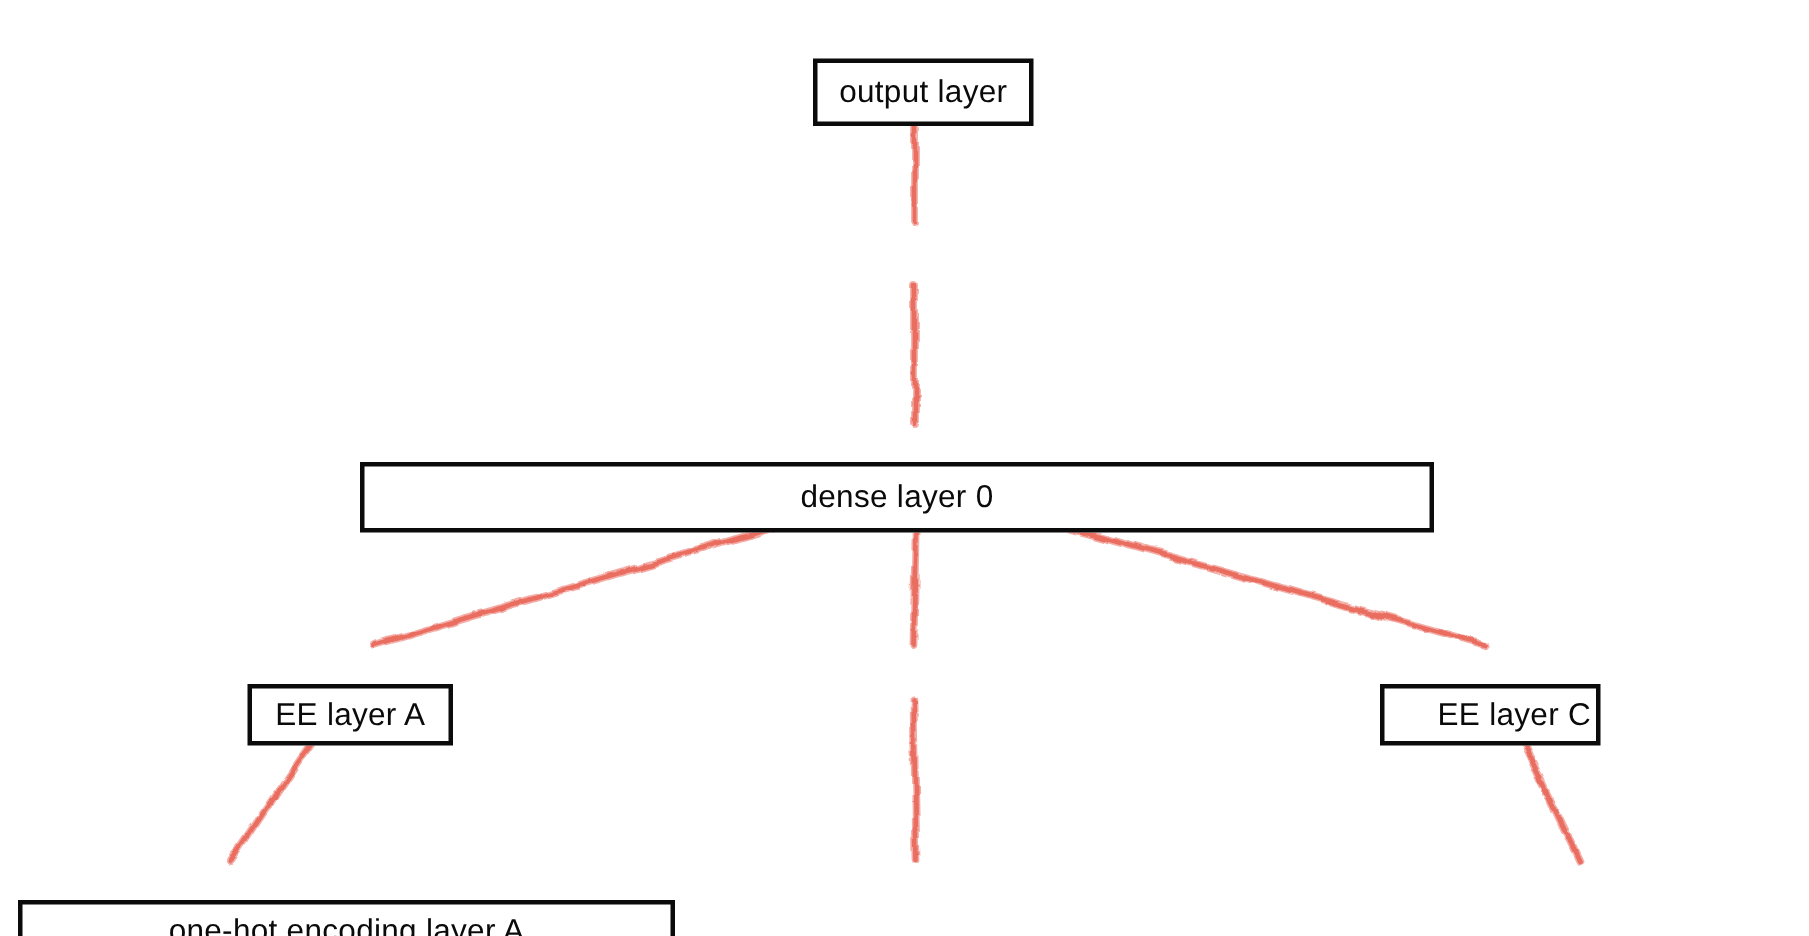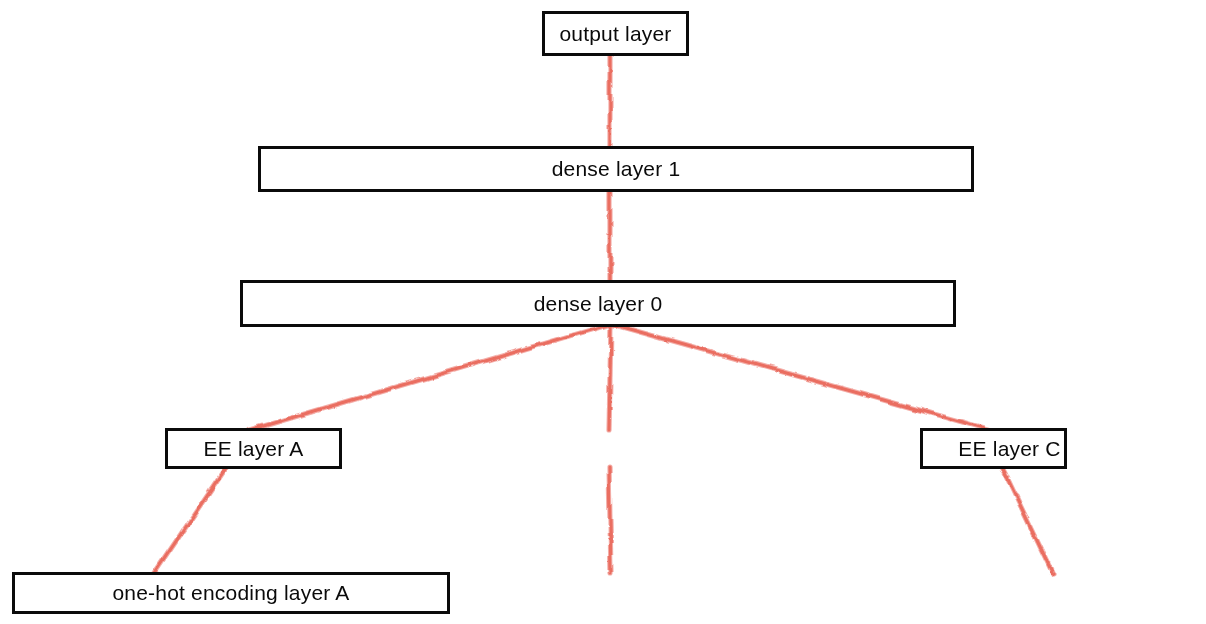"output layer" .node { margin-top: none -> 28px }
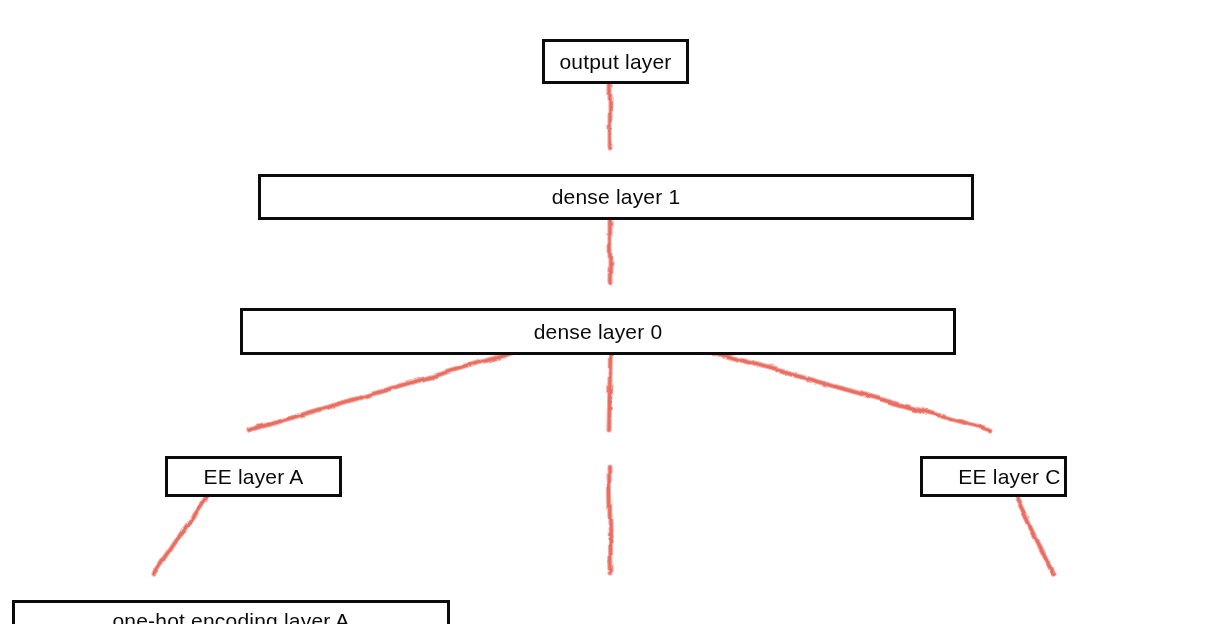"dense layer 1" div.node { html: <div> <span>dense layer 1</span> </div> -> none }
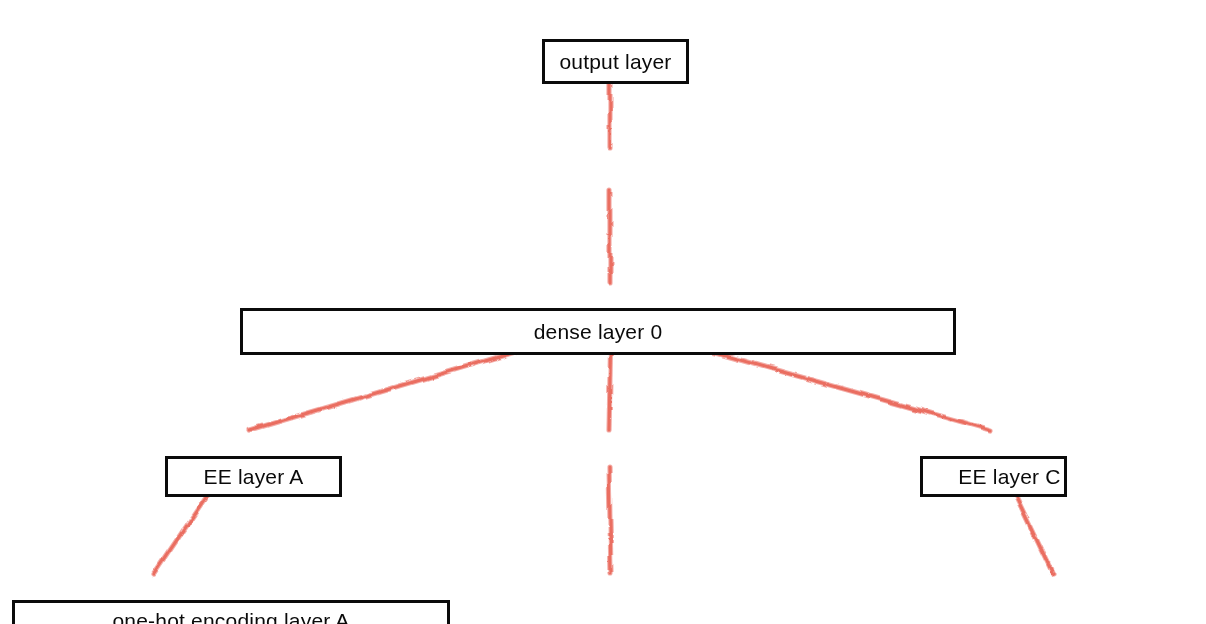"EE layer A" .n-ee-a { width: 177px -> 137px }
